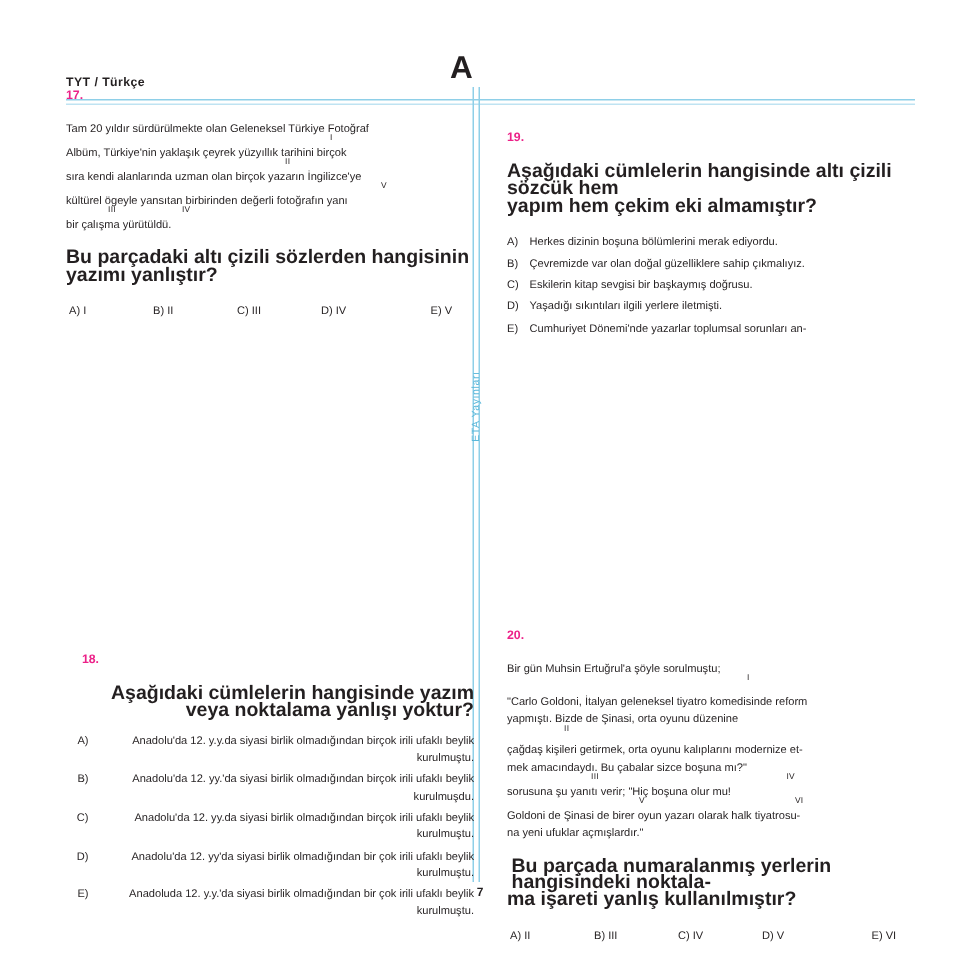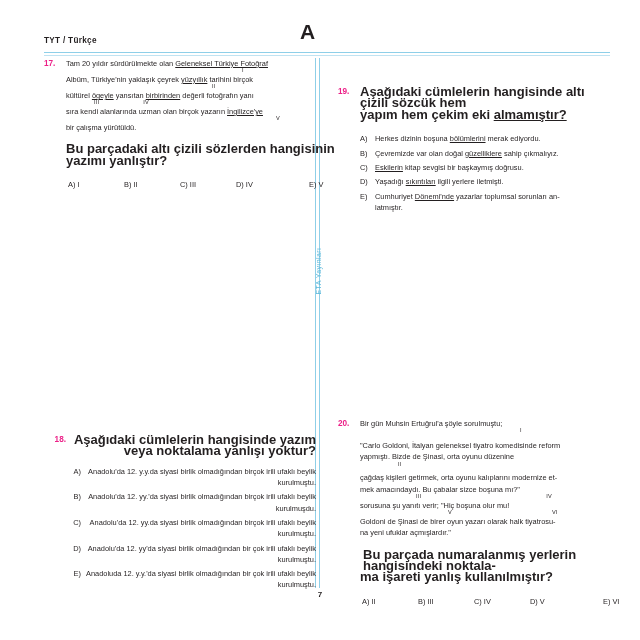"TYT / Türkçe" .header { top: 34px -> 48px }
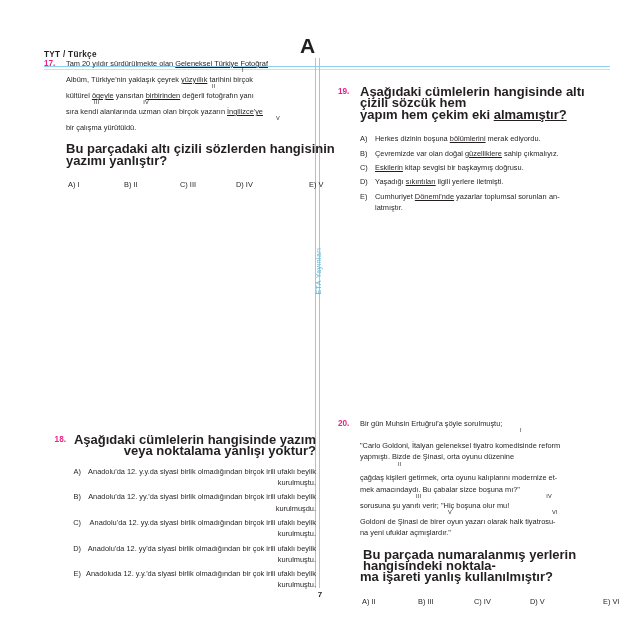"17." .q-head { flex-direction: none -> column }
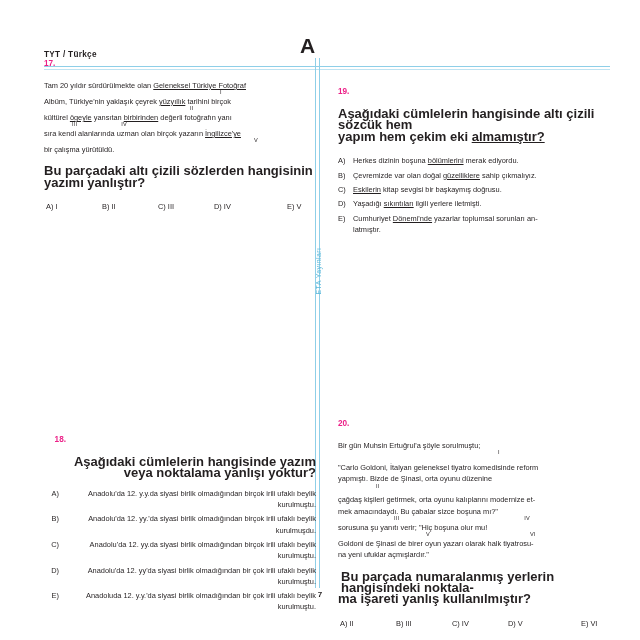"Geleneksel Türkiye Fotoğraf" .u { text-decoration: underline -> none }
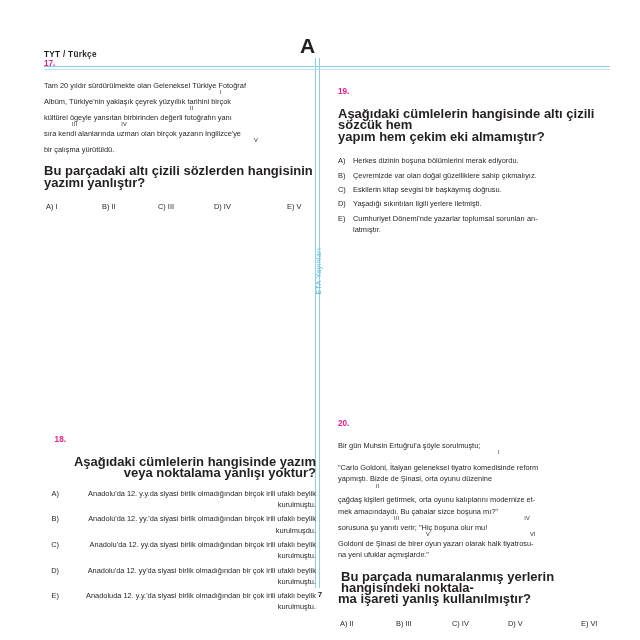"kültürel ögeyle yansıtan birbirinden" div.stem-line { order: before "sıra kendi alanlarında uzman olan" -> after "sıra kendi alanlarında uzman olan" }
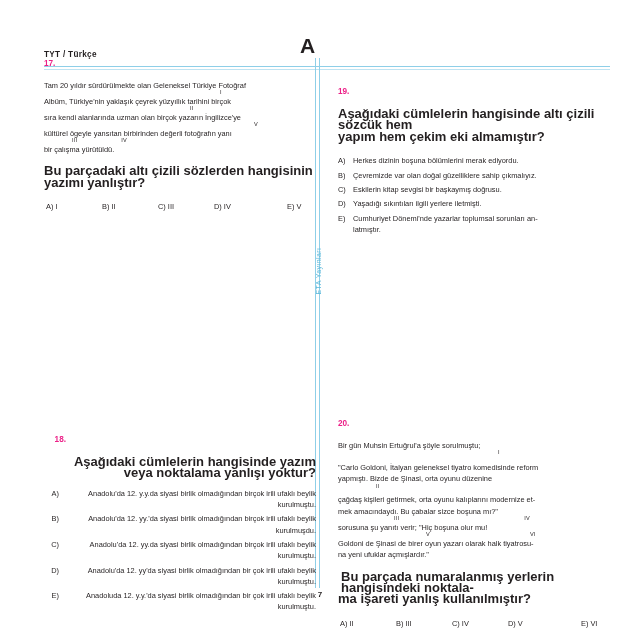"latmıştır." span { html: <span>latmıştır.</span> -> none }
